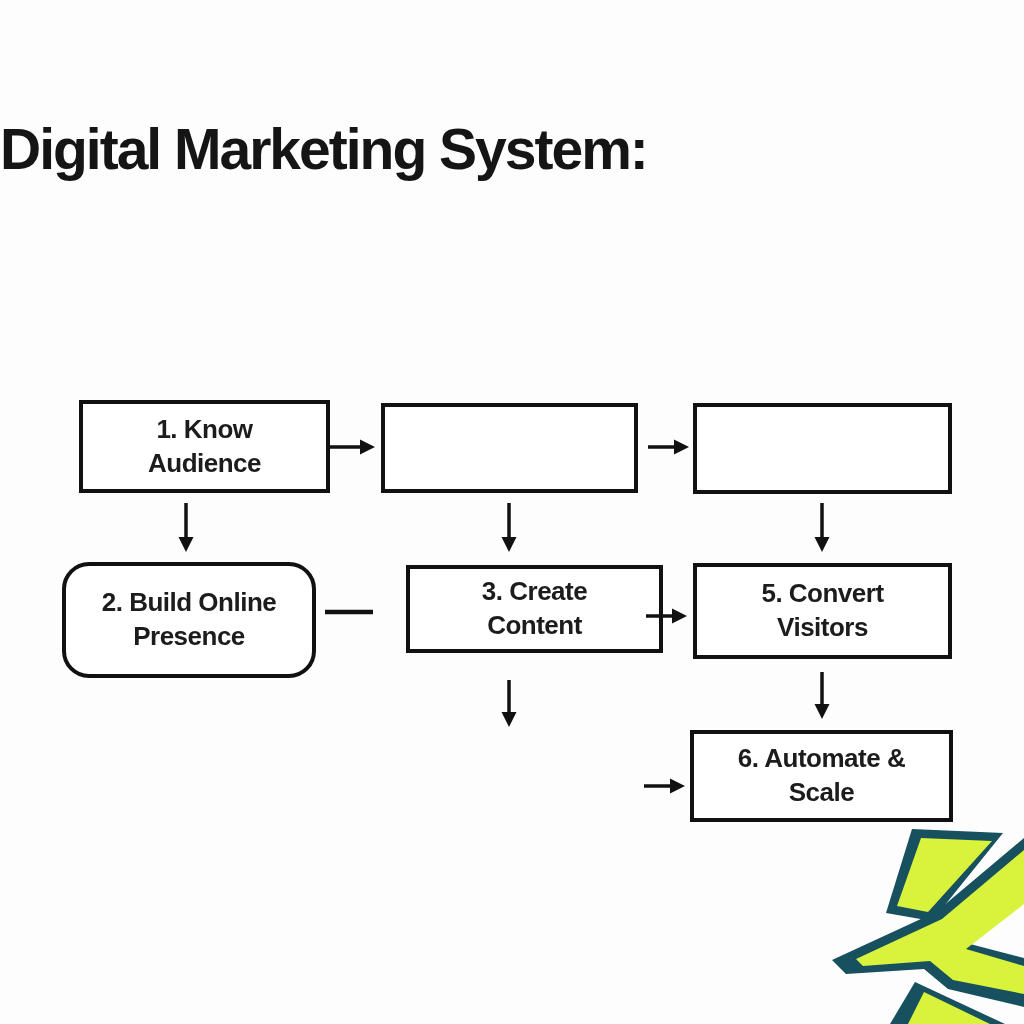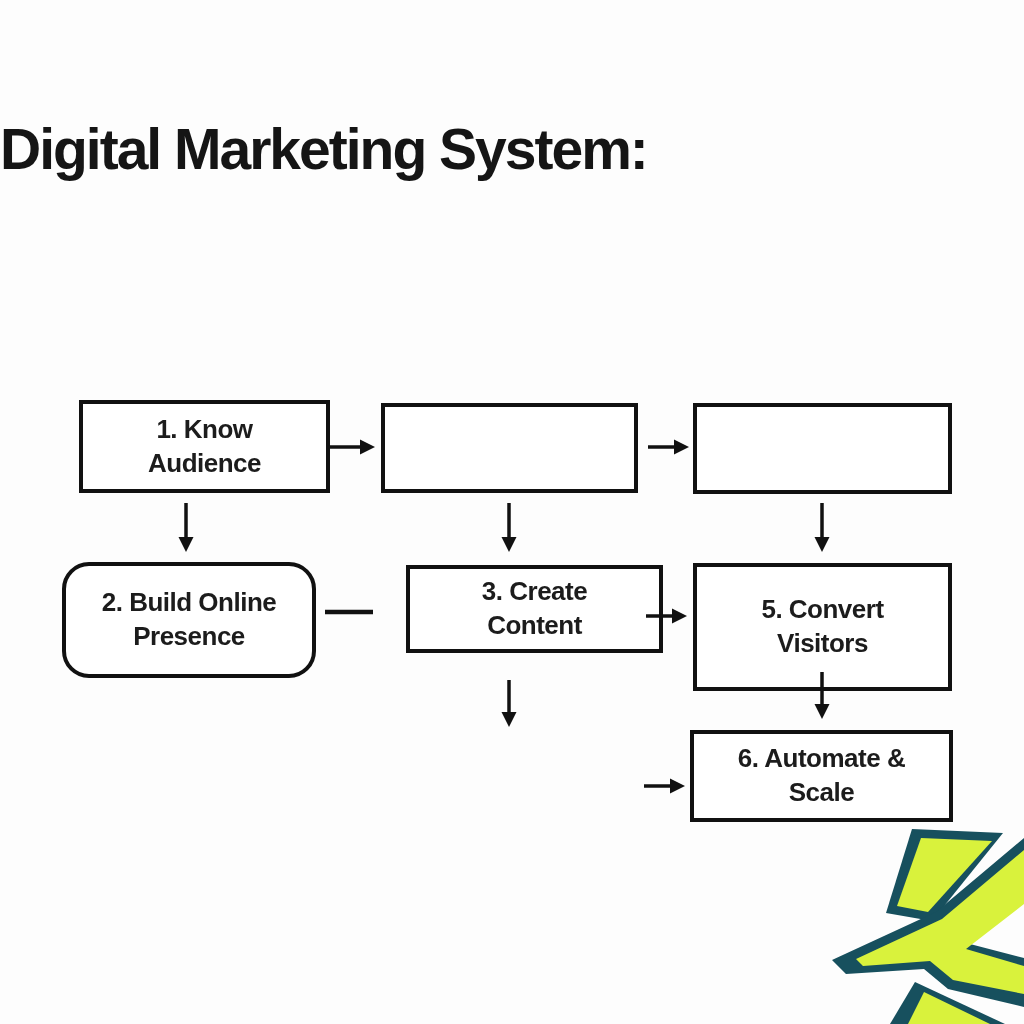"5. Convert Visitors" #box-convert-visitors { height: 128px -> 96px }
